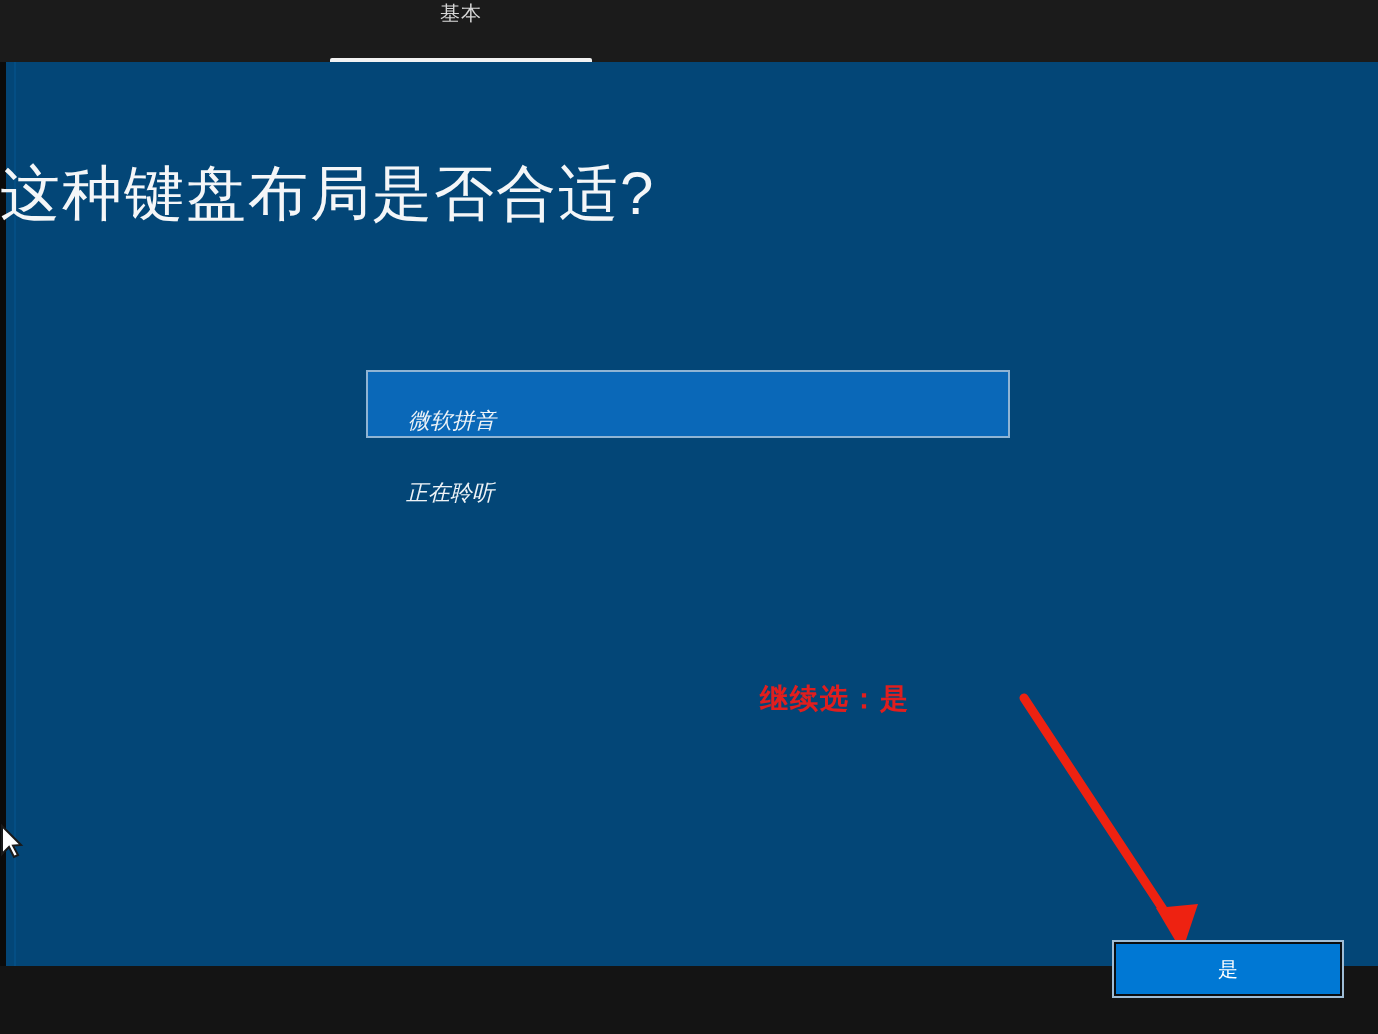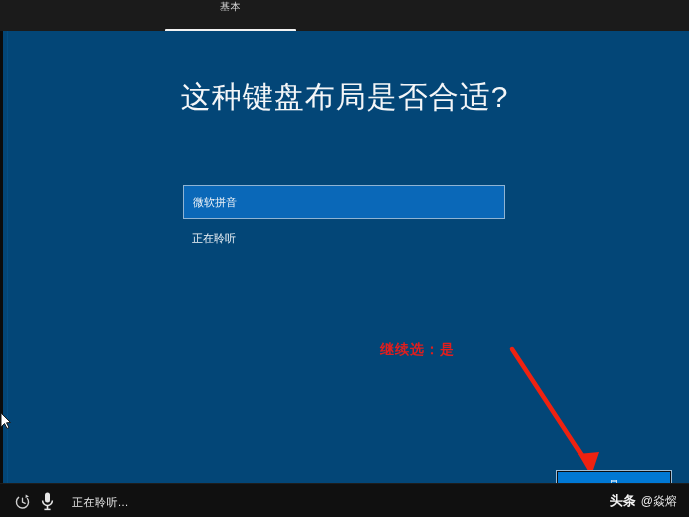"这种键盘布局是否合适?" #heading { text-align: center -> none }
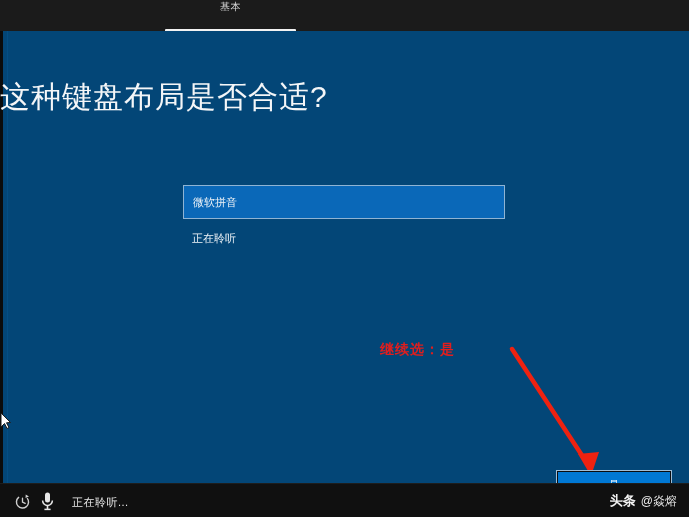"微软拼音" .layout-item { align-items: center -> flex-end; font-style: none -> italic; padding-left: 9px -> 20px }
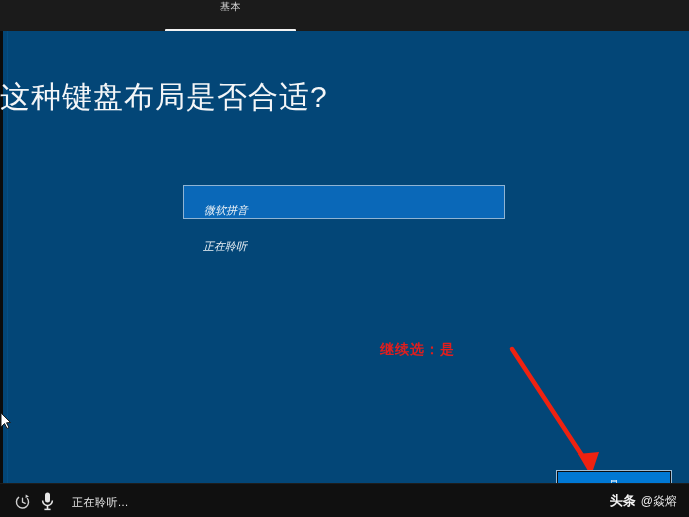"正在聆听..." div { html: <div> <svg> <circle></circle> <polyline></polyline> <polygon></polygon> </svg> <svg> <rect></rect> <path></path> <line></line> <line></line> </svg> <div>正在聆听...</div> <div> <span>头条</span> <span>@焱熔</span> </div> </div> -> none }
